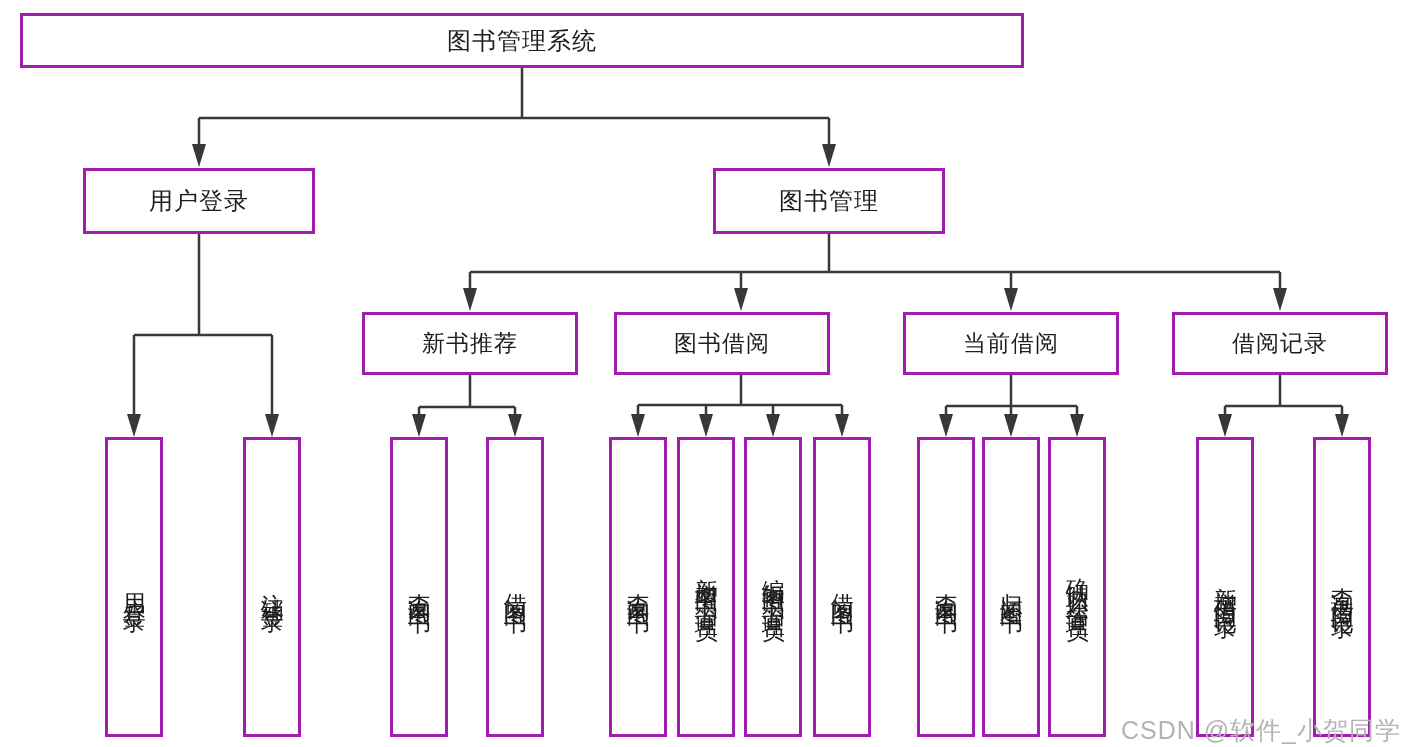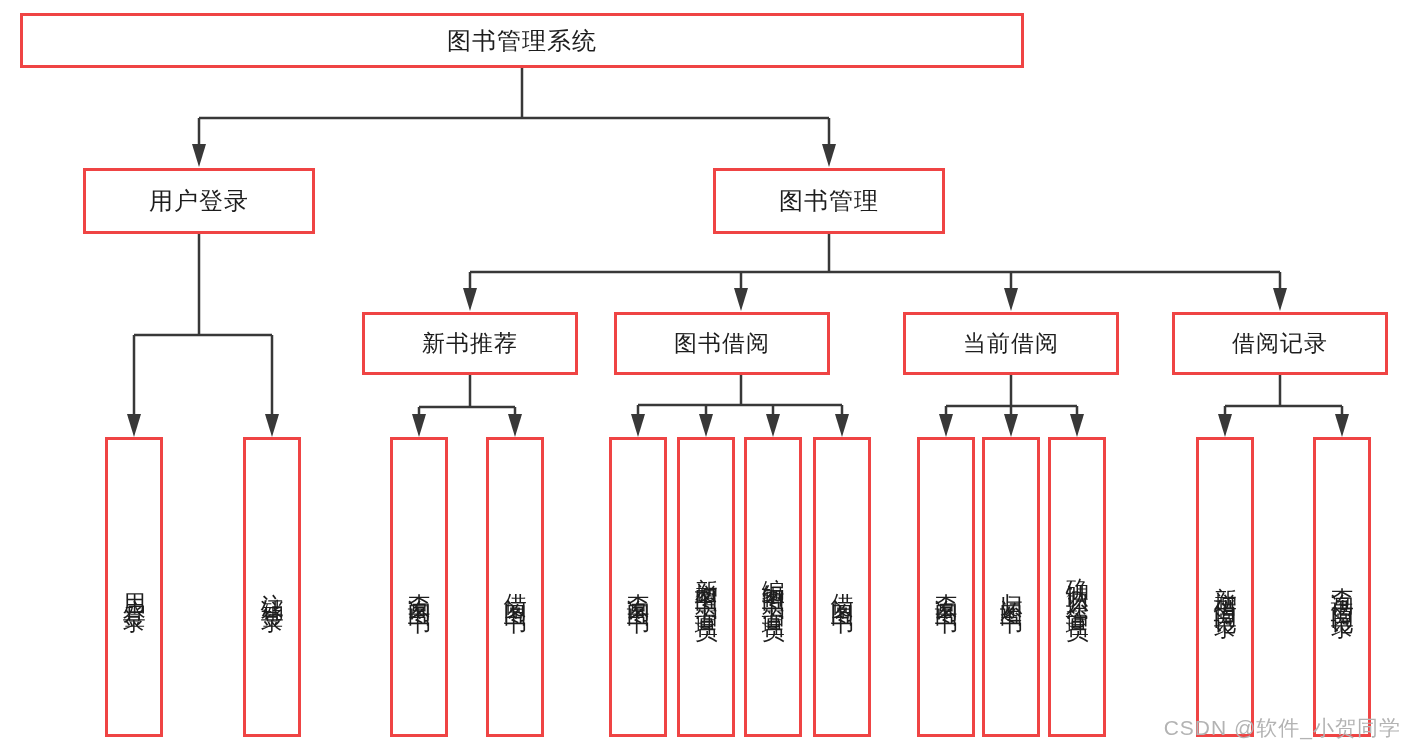"图书管理系统" .box { border: 3px solid #ef4444 -> 3px solid #a21caf }
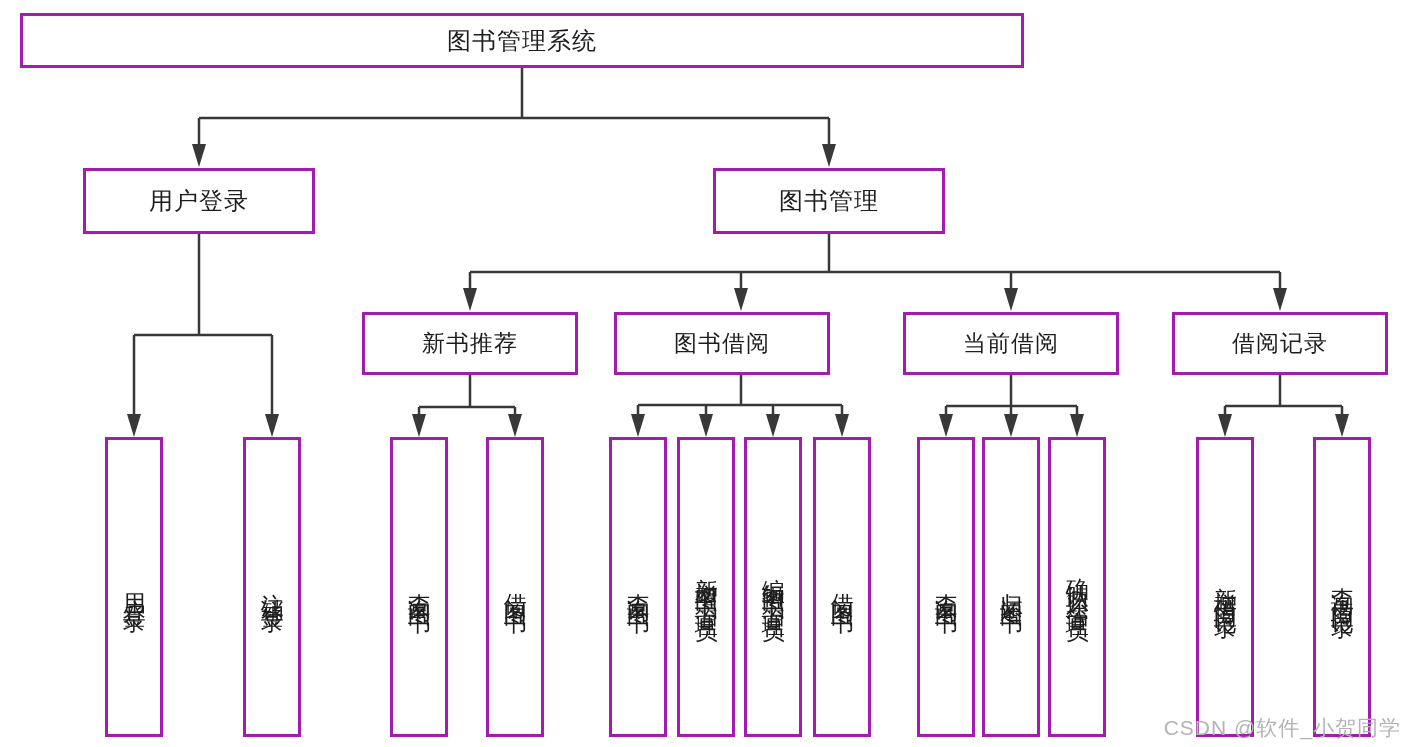"CSDN @软件_小贺同学" .watermark { font-size: 21px -> 25px }
